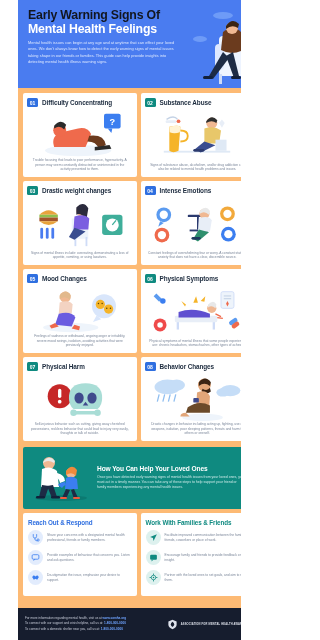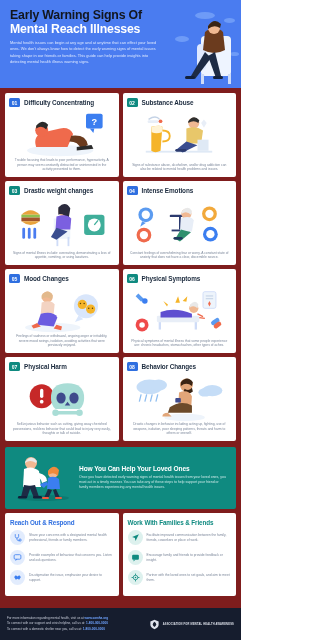"Early Warning Signs Of" .page { background: #7f1d1d -> #fdba74; margin-left: none -> 18px }
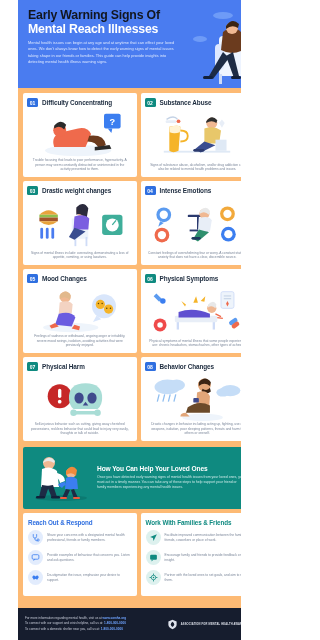"Mental Reach Illnesses" div.h-title2 { text: Reach Illnesses -> Health Feelings }
